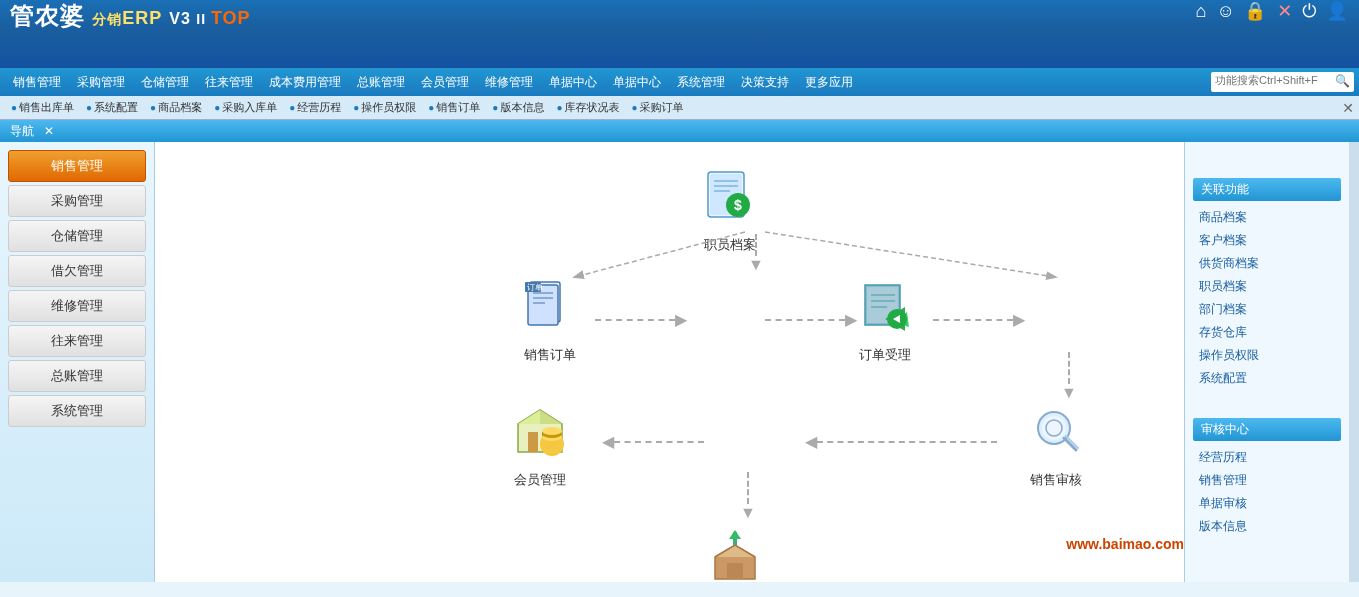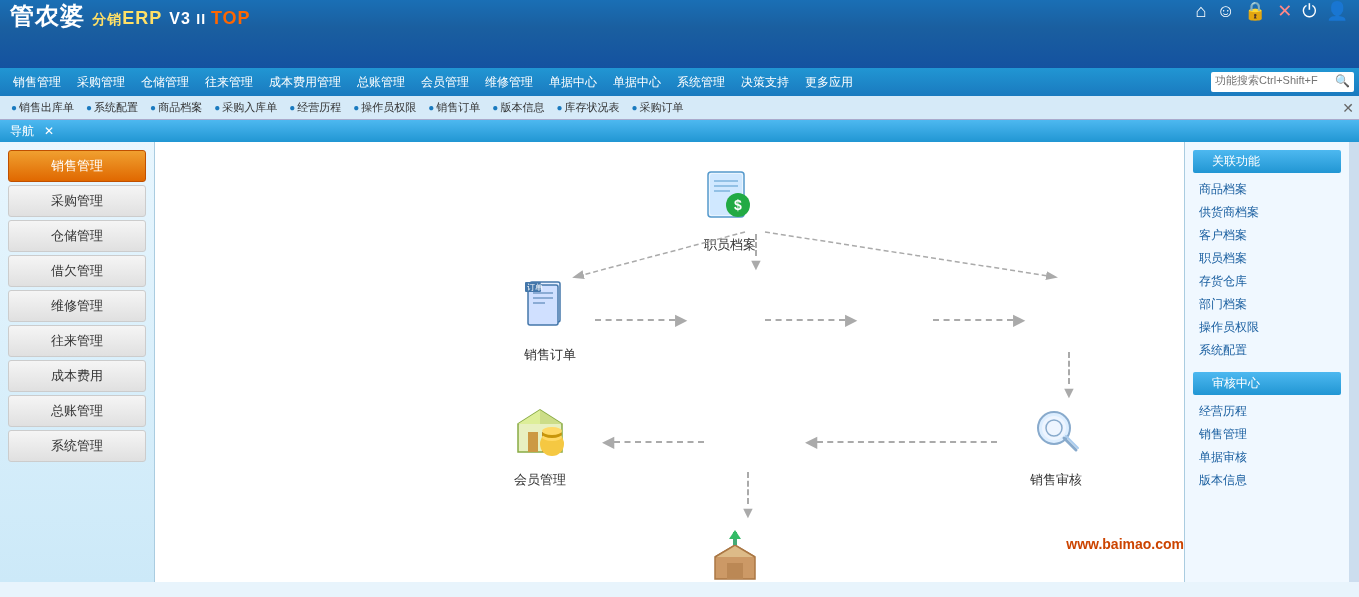"关联功能" .right-section-title { margin-top: none -> 28px; padding: 3px 19px -> 3px 8px }
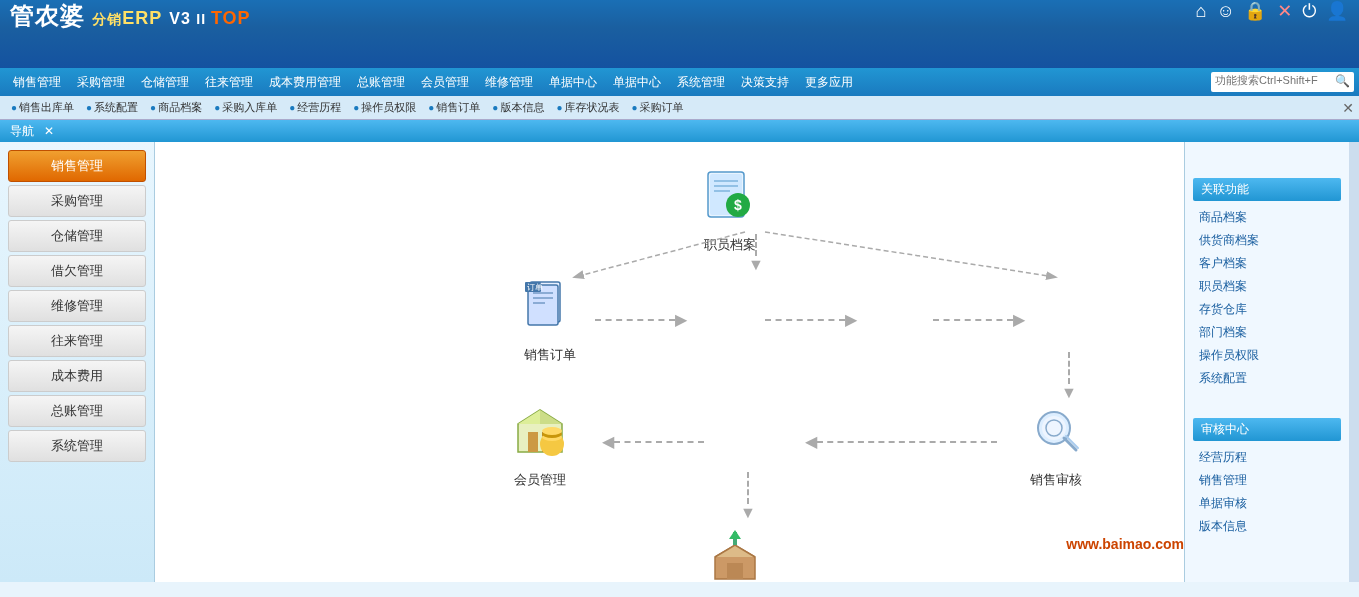"供货商档案" a.right-link { order: before "客户档案" -> after "客户档案" }
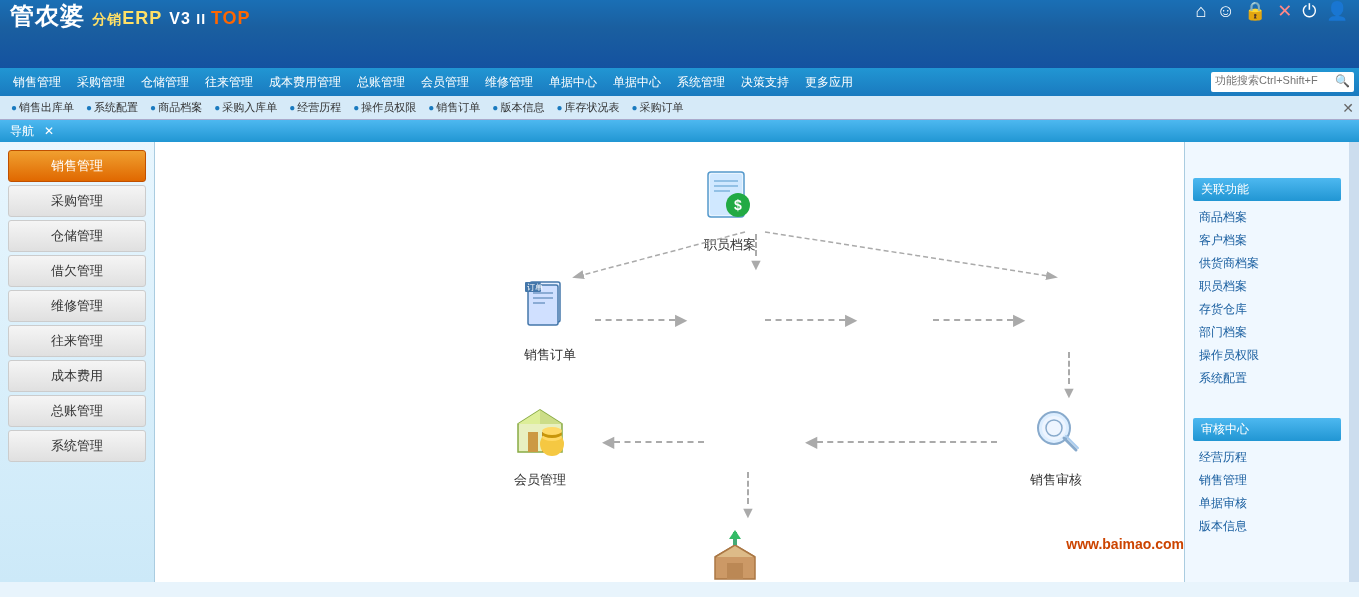"存货仓库" a.right-link { order: before "部门档案" -> after "部门档案" }
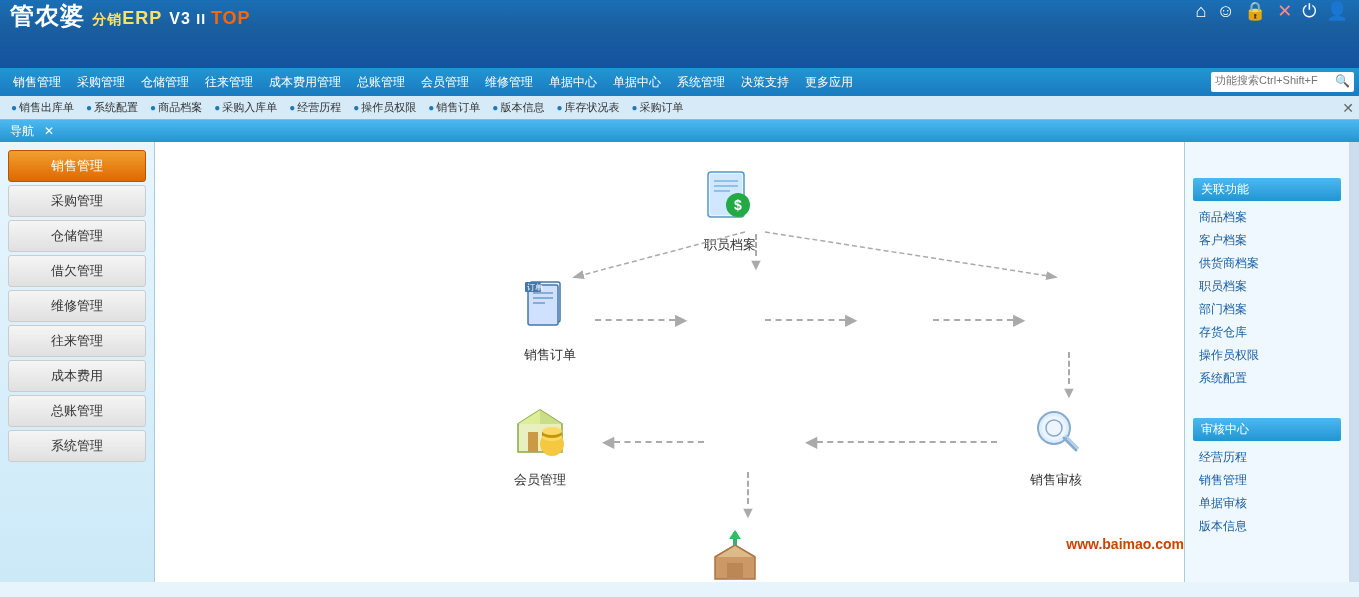"订单受理" div.flow-item { html: none -> <div> <div> <svg> <path></path> <path></path> <line></line> <line></line> <line></line> <polygon></polygon> <polygon></polygon> <circle></circle> <polygon></polygon> </svg> </div> <div>订单受理</div> </div> }
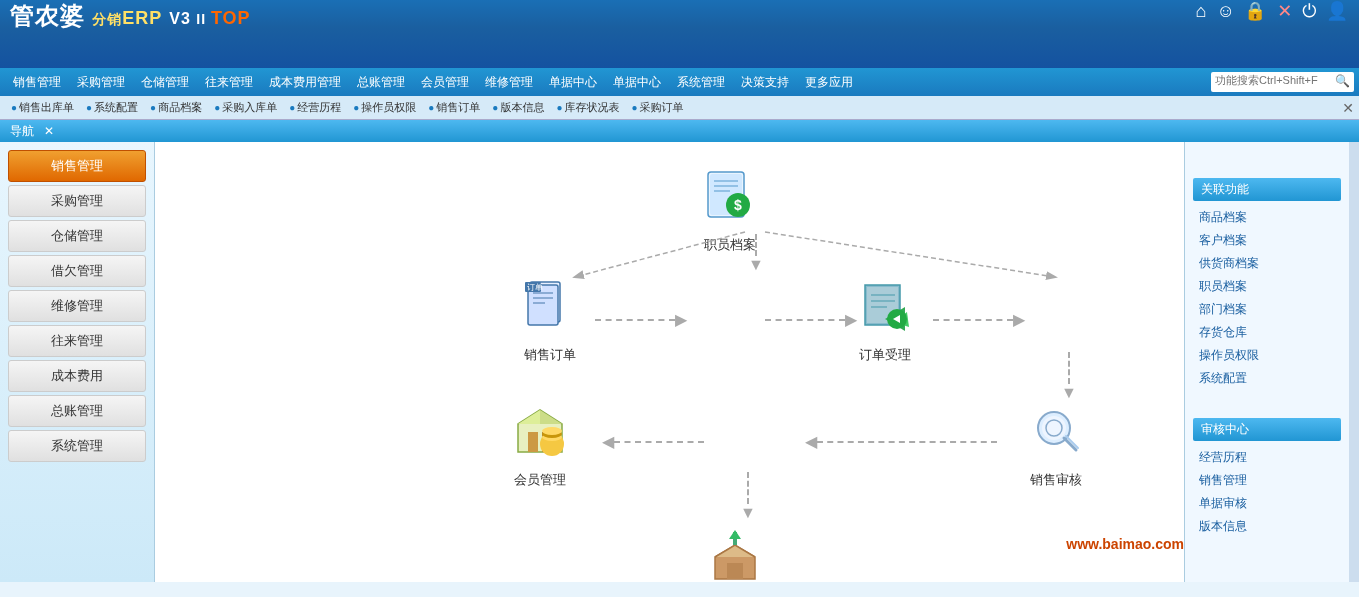"成本费用" div.sidebar-item { html: <div>成本费用</div> -> none }
